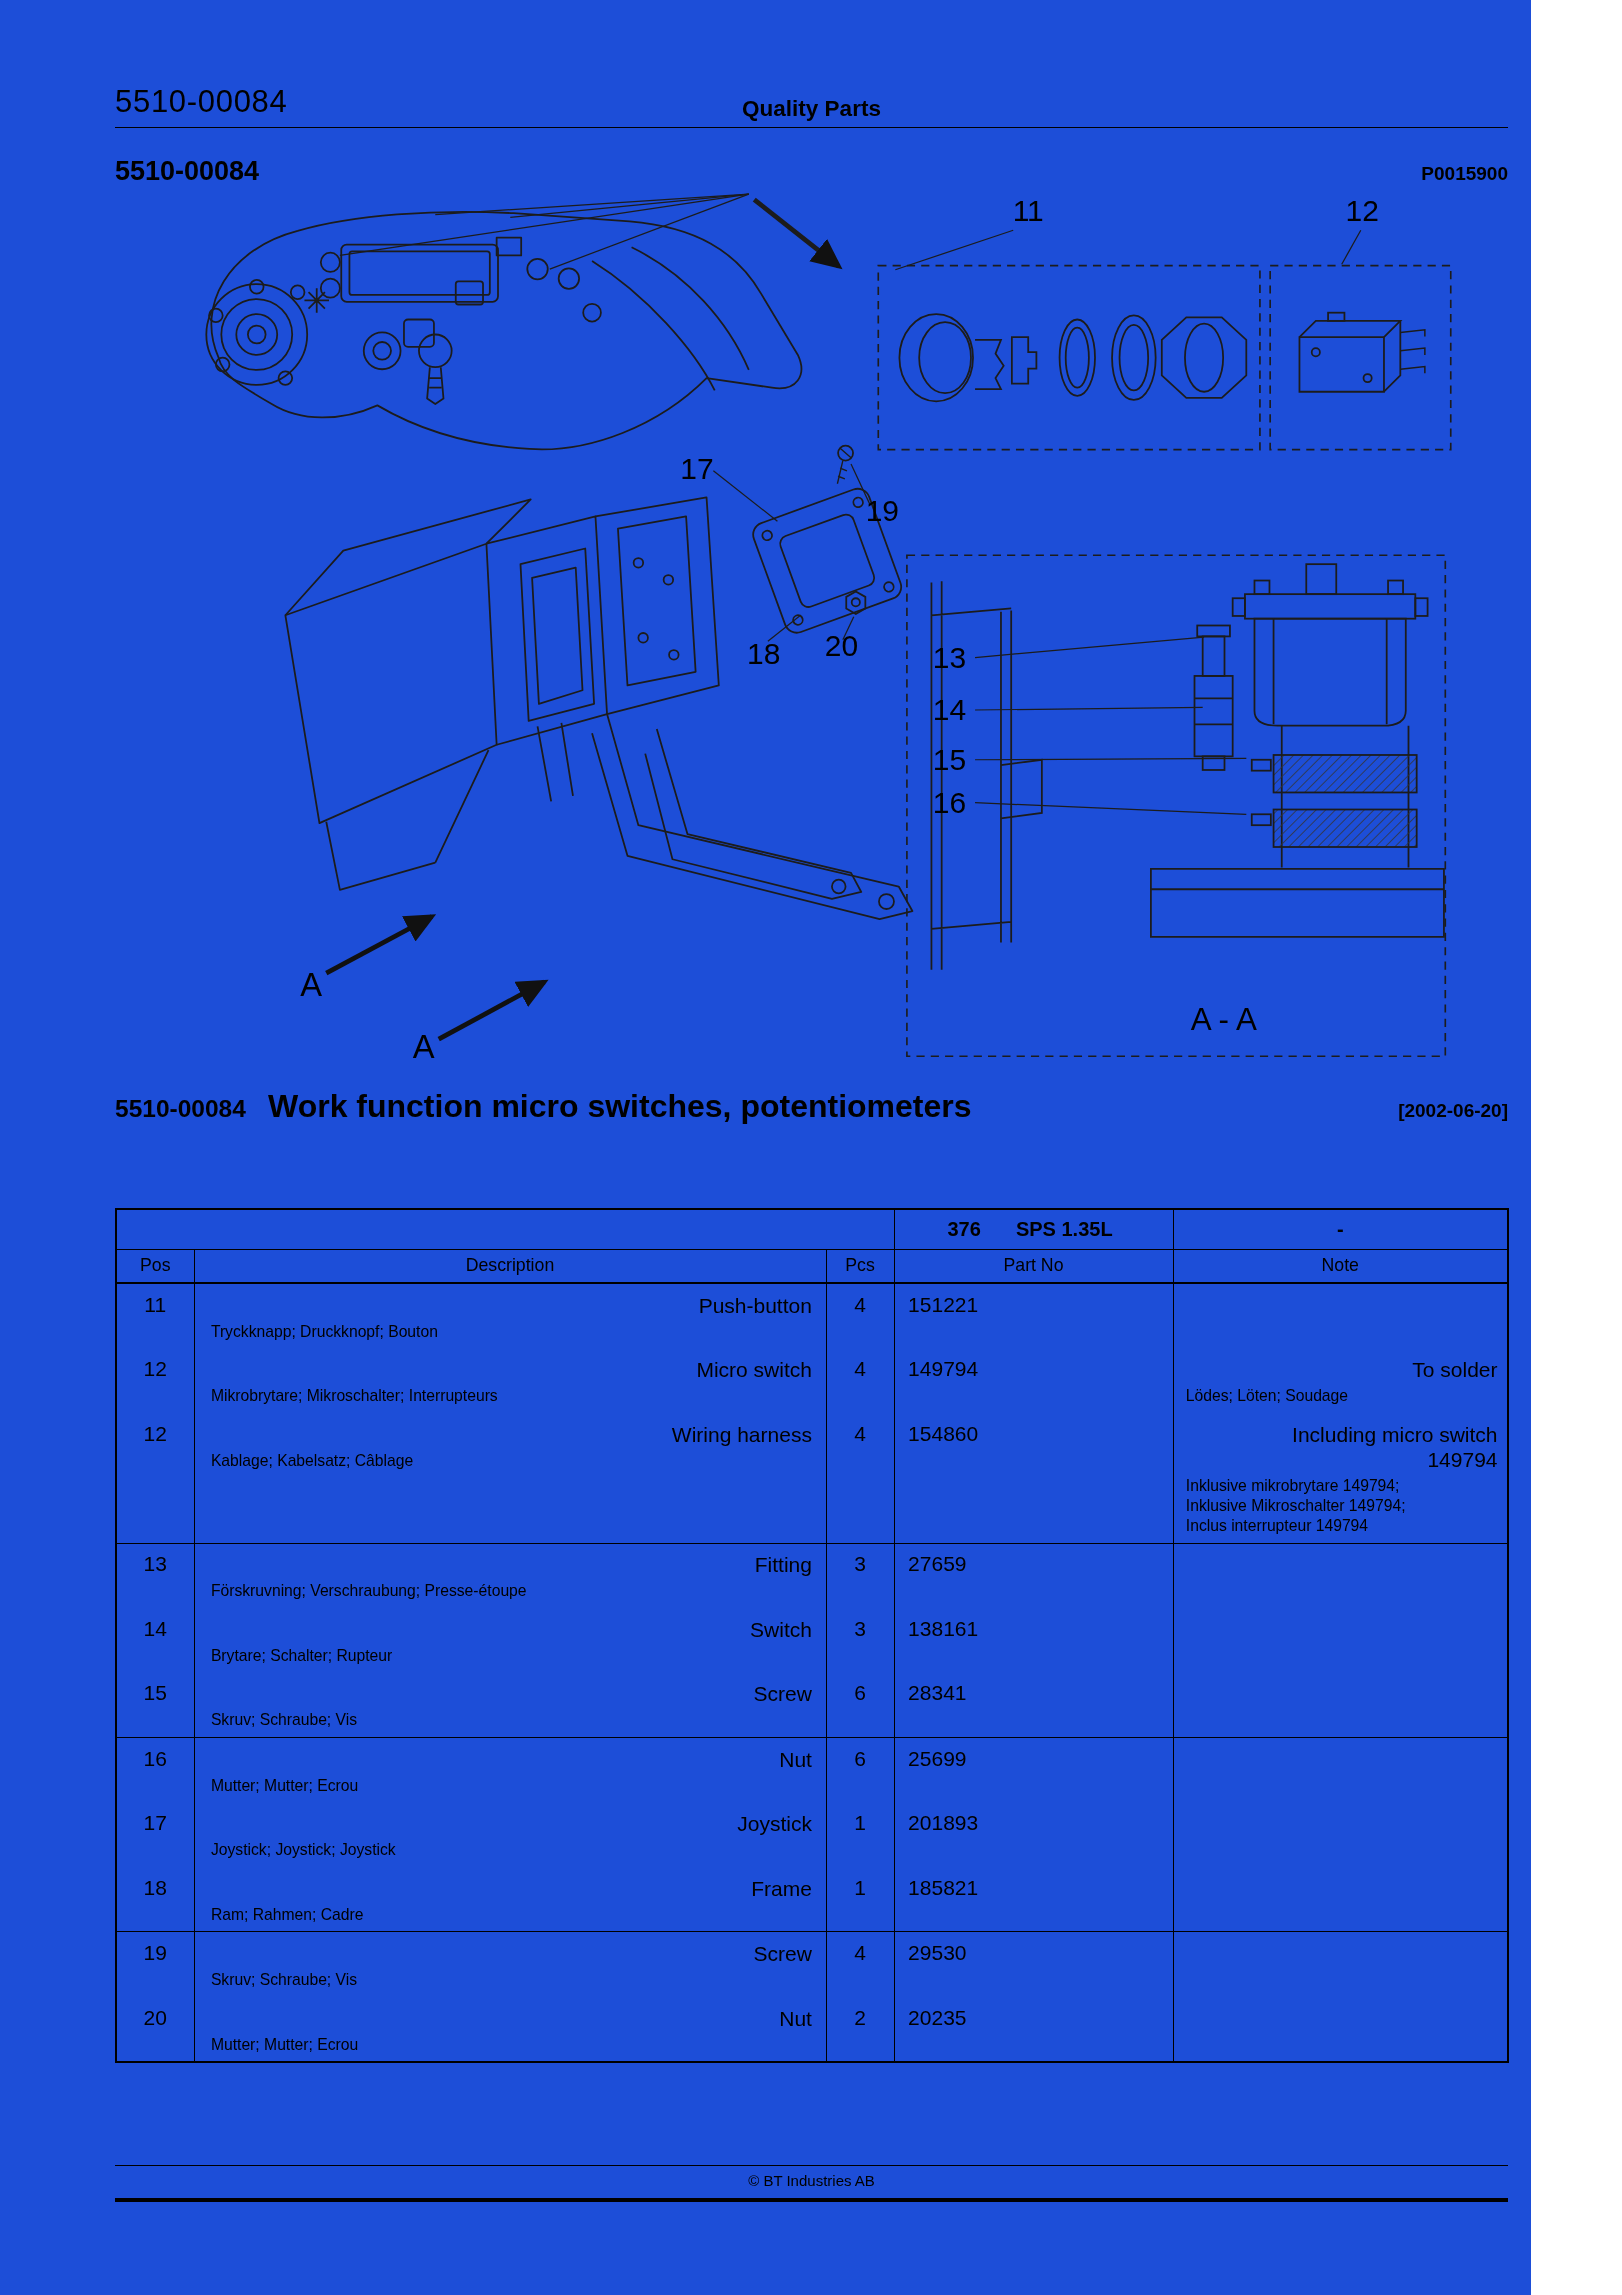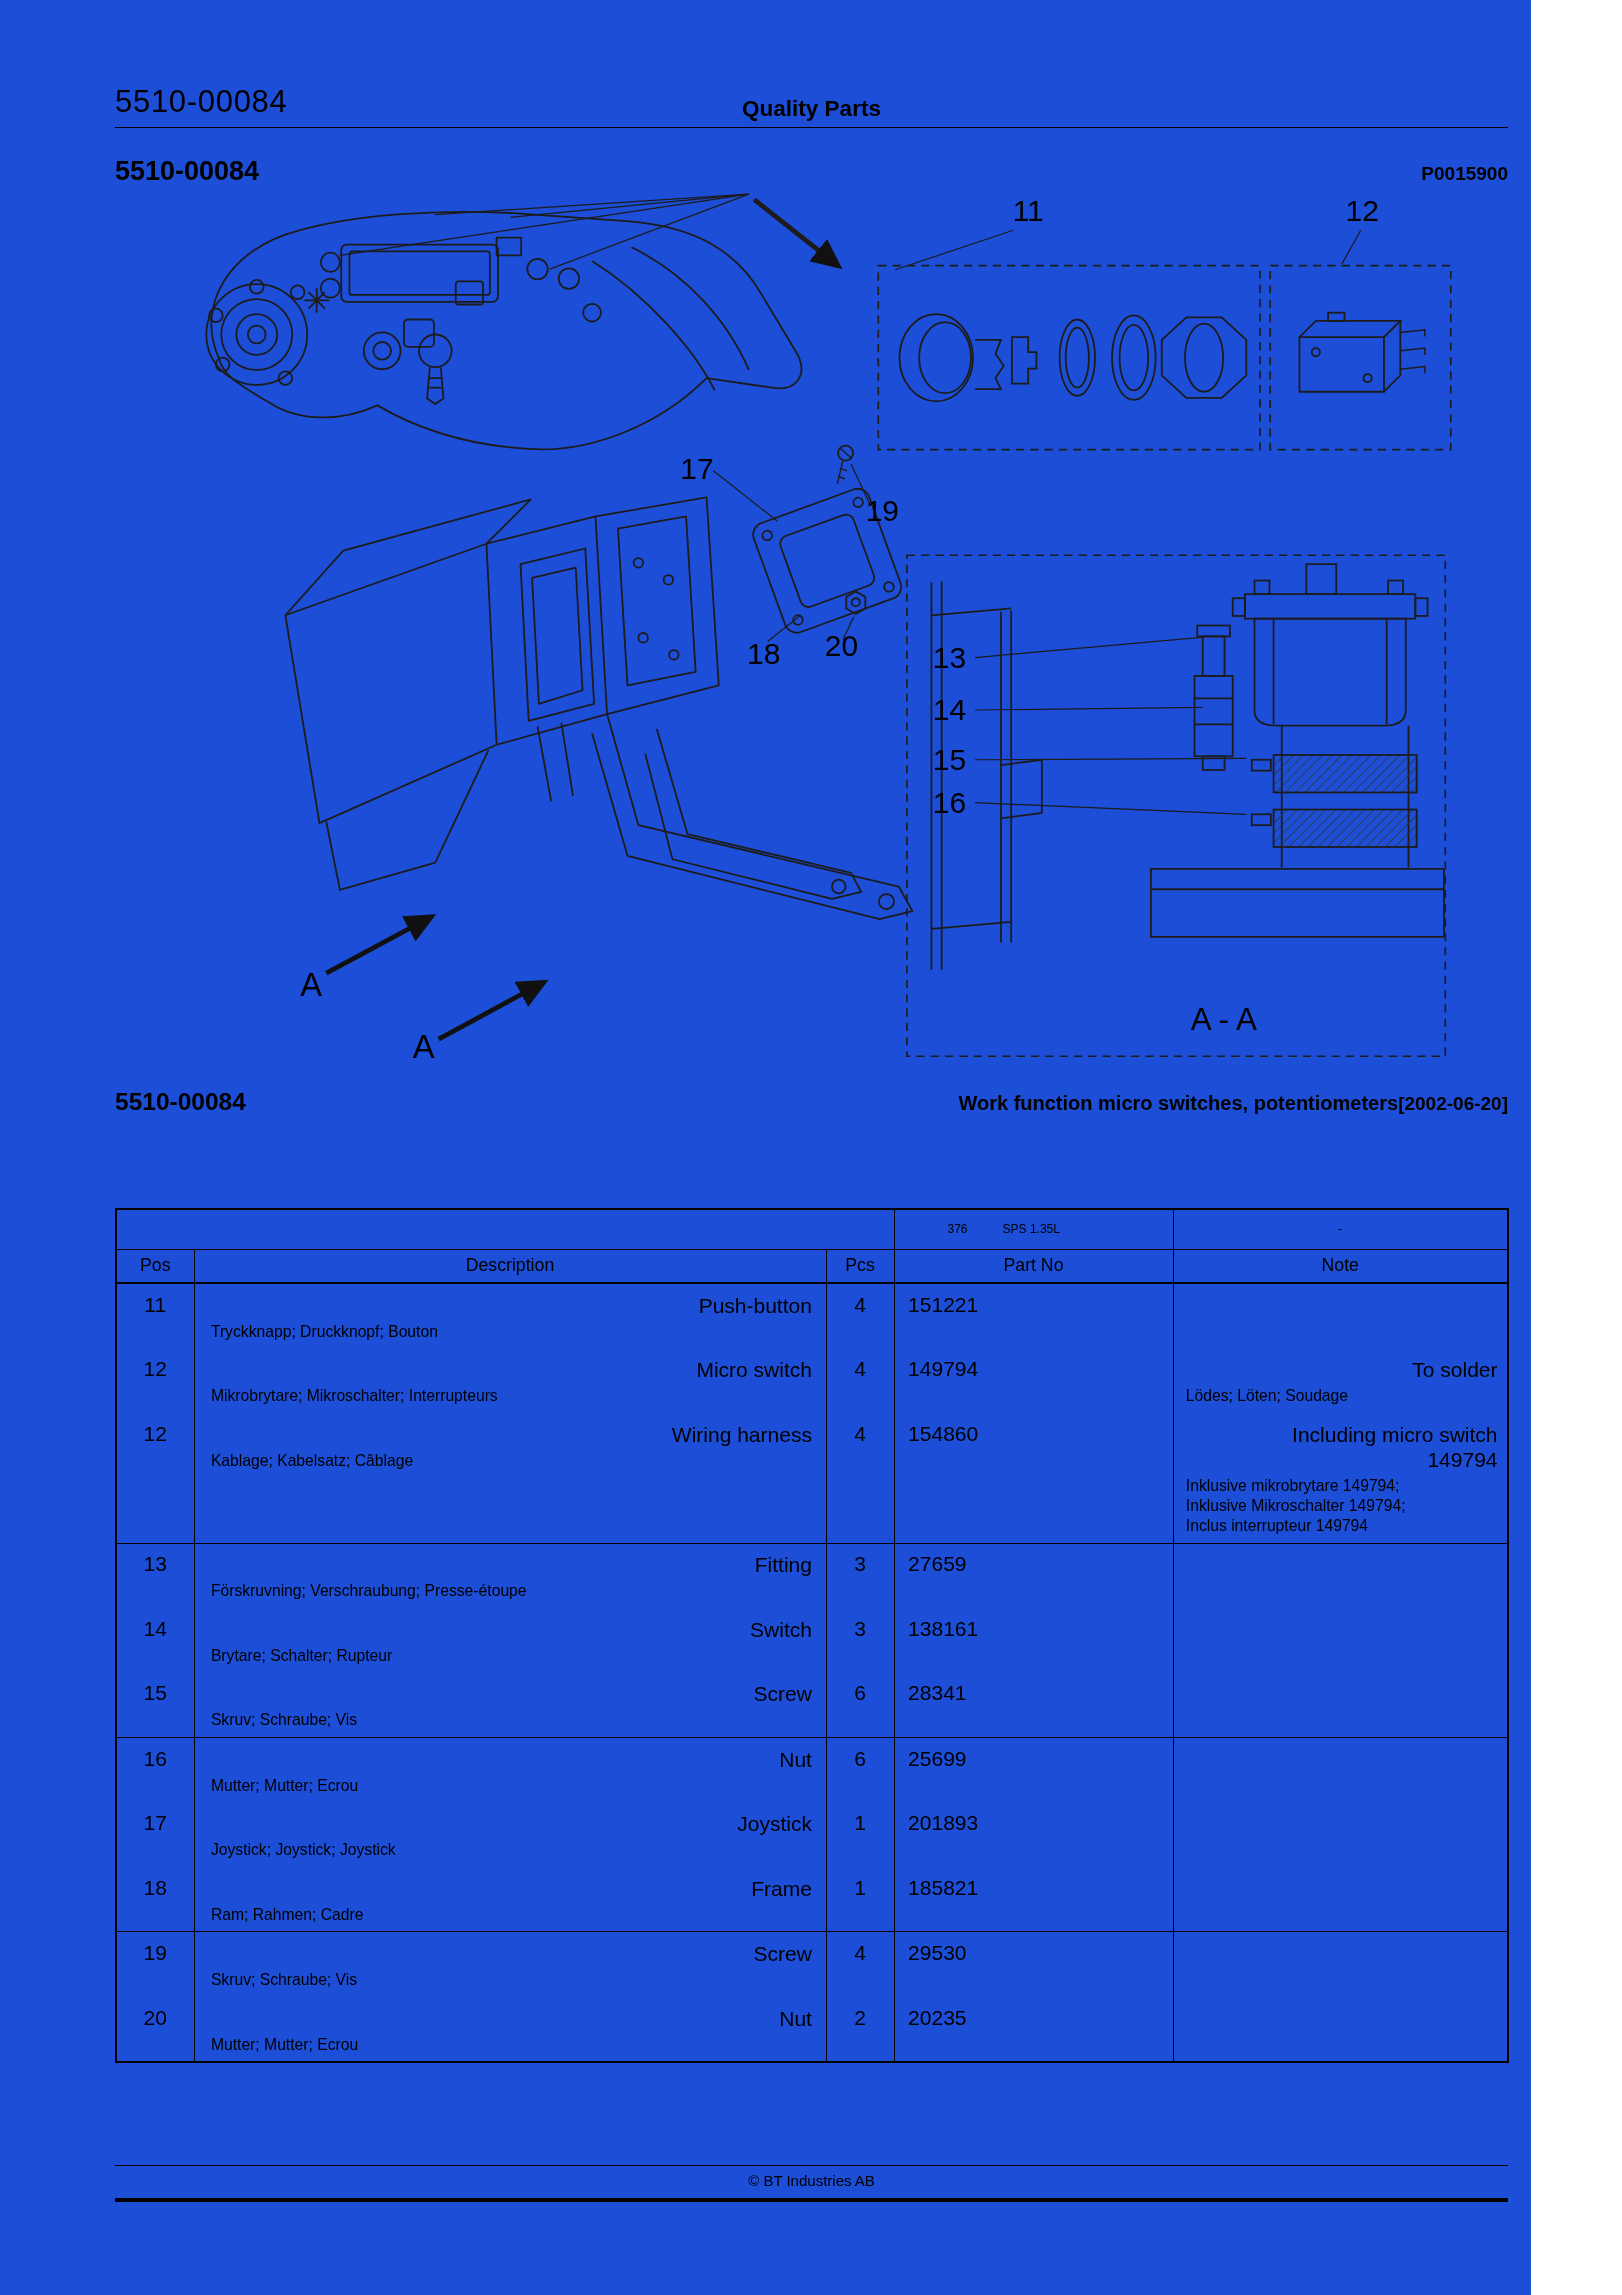"Work function micro switches," .section-head .sec-title { font-size: 20px -> 32px; text-align: right -> none }
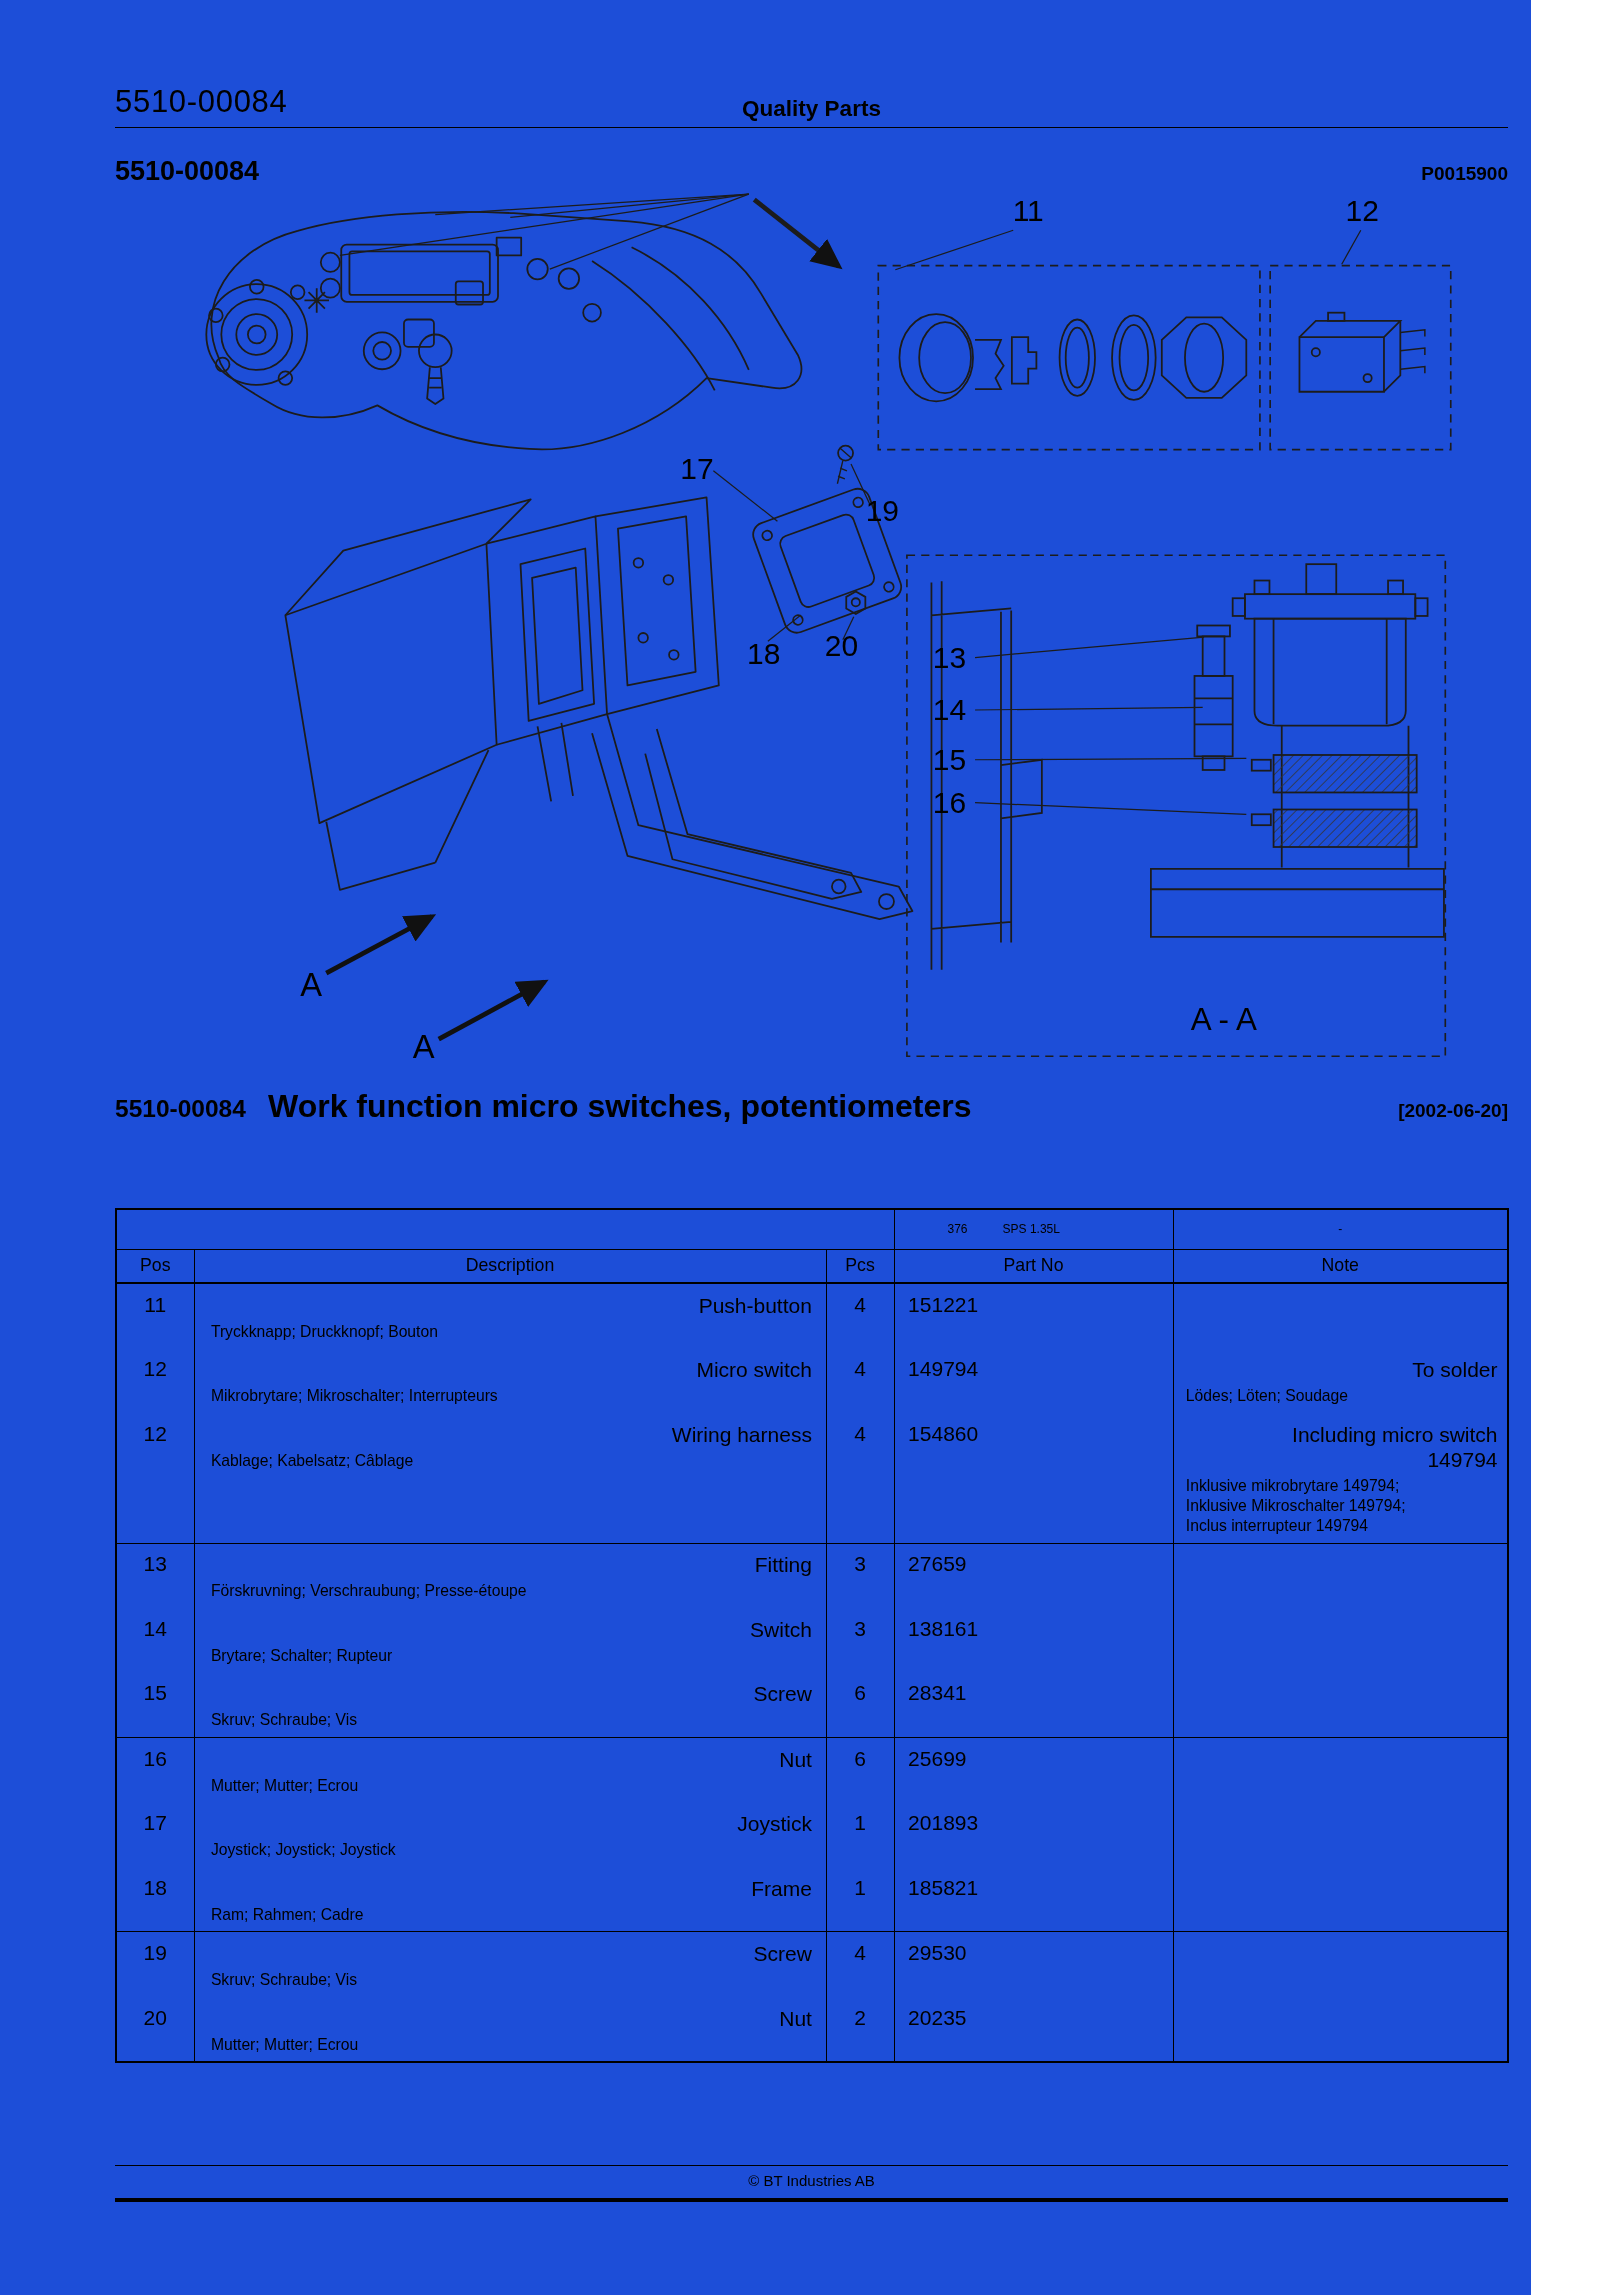"376 SPS 1.35L" thead tr.variant th { font-size: 12px -> 20px; font-weight: 400 -> 700 }
